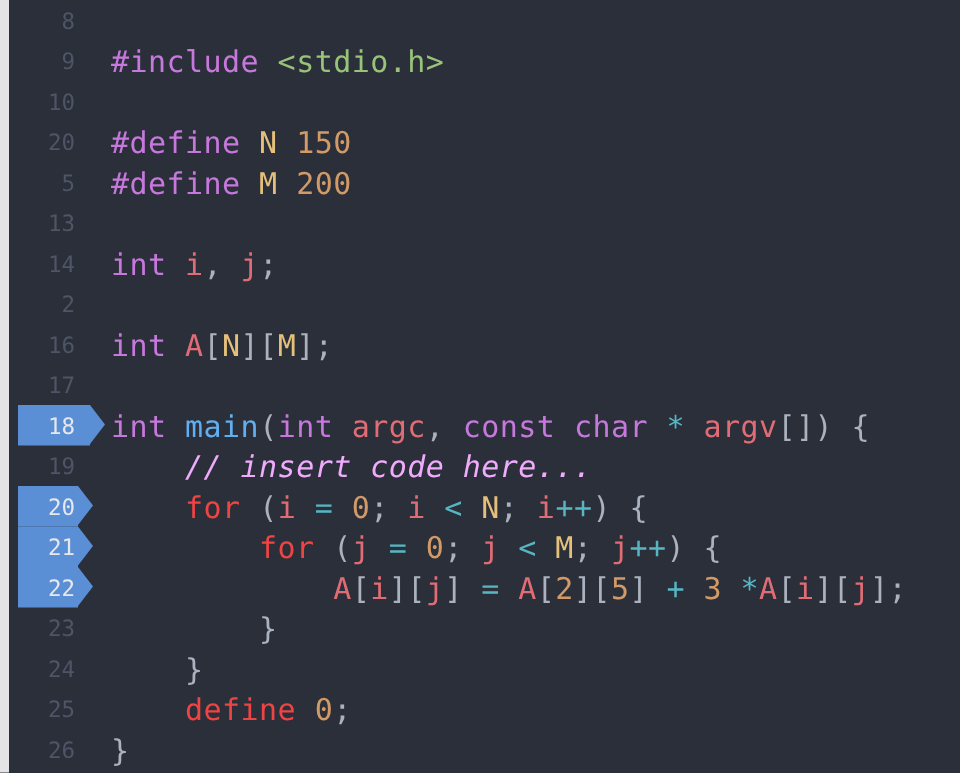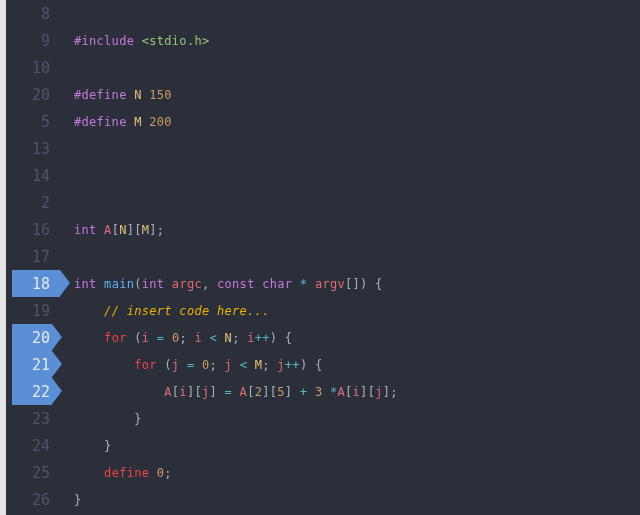"#include <stdio.h>" .code { font-size: 12px -> 20px }
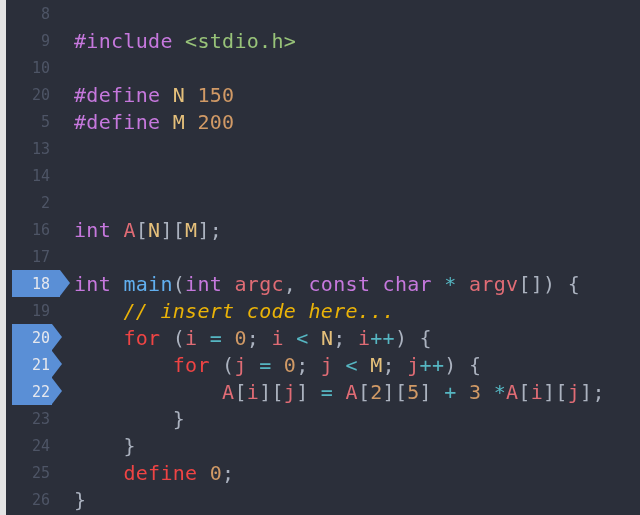"int i, j;" div.code { html: none -> <div><span>int</span><span> </span><span>i</span><span>, </span><span>j</span><span>;</span></div> }
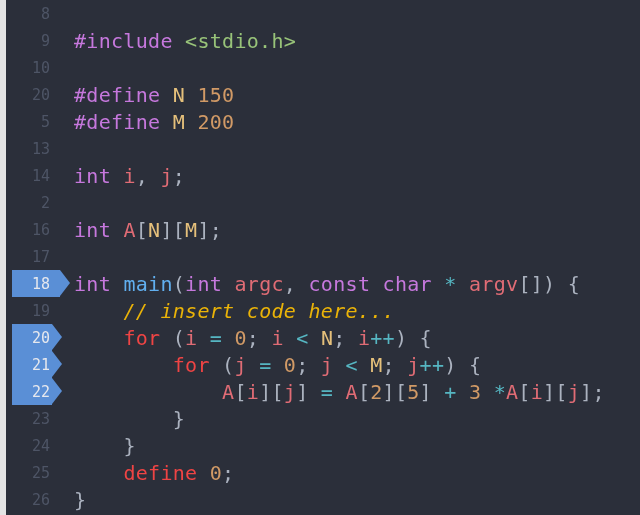"// insert code here..." .tok-cmt { color: #eab308 -> #f0abfc }
